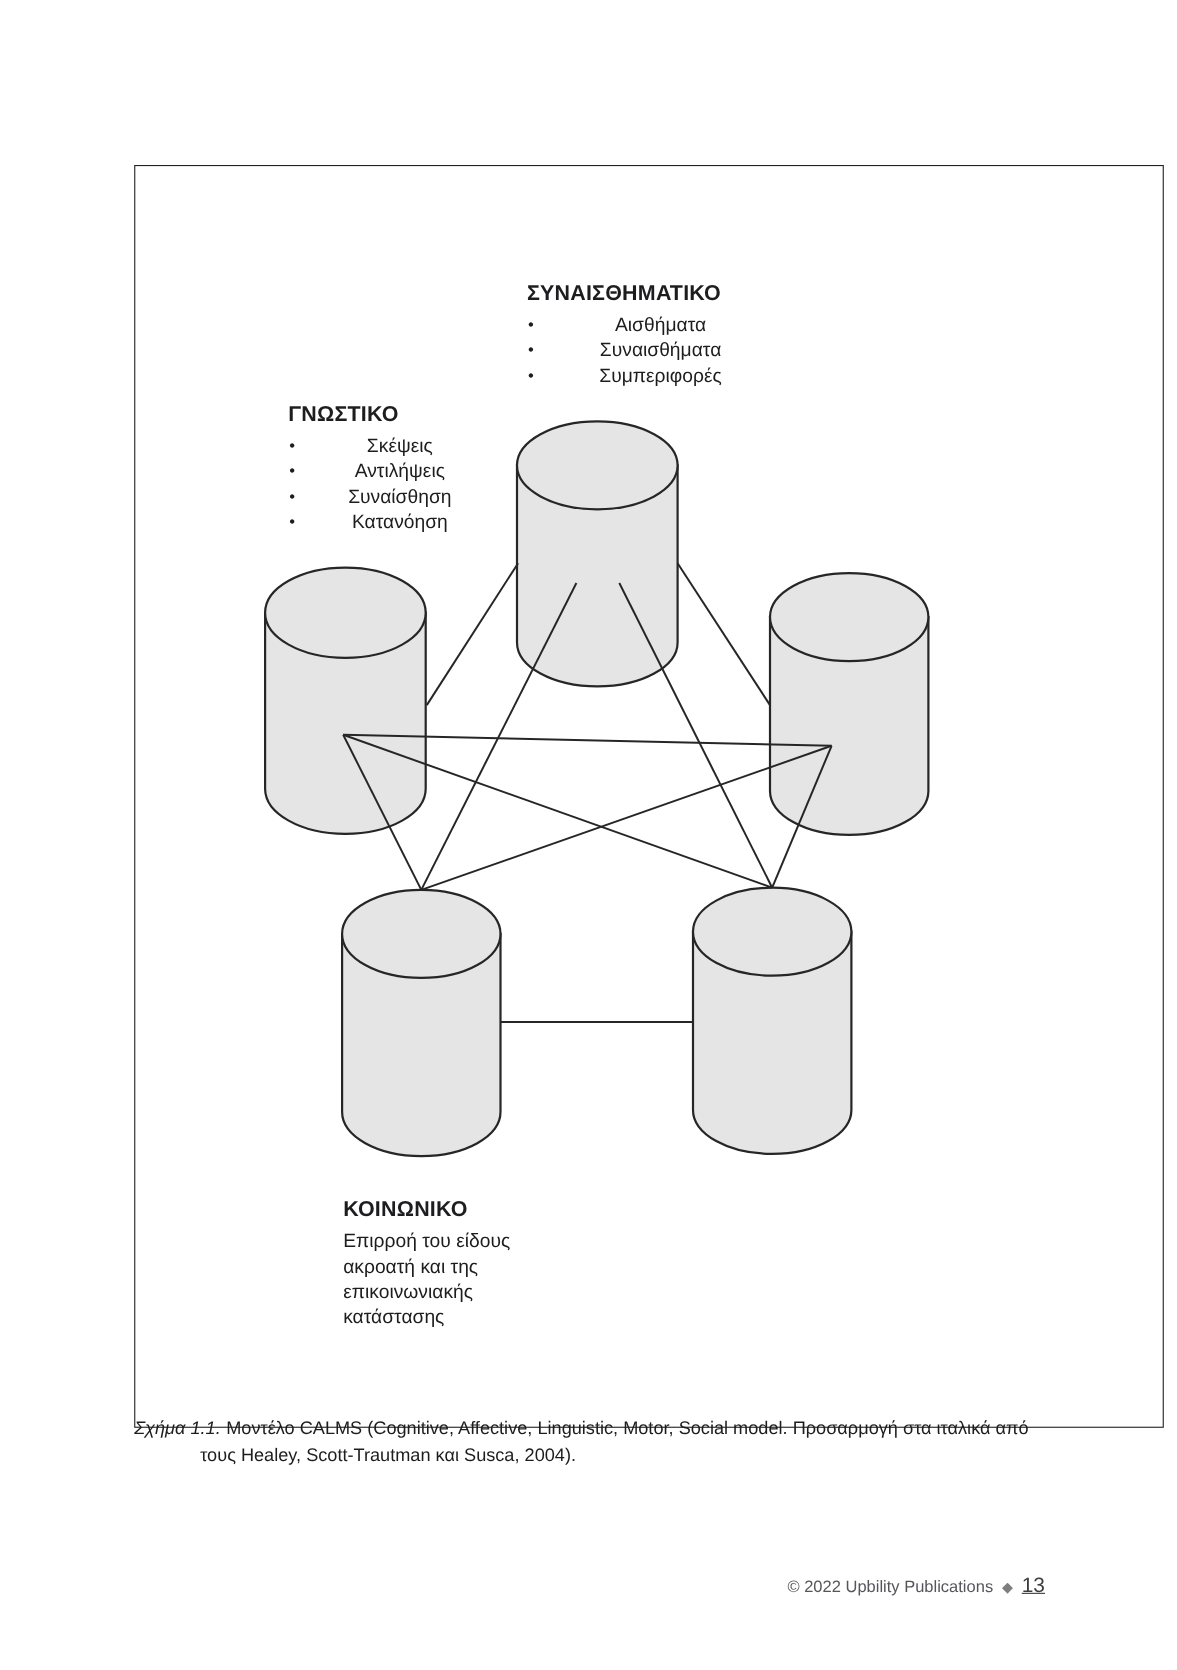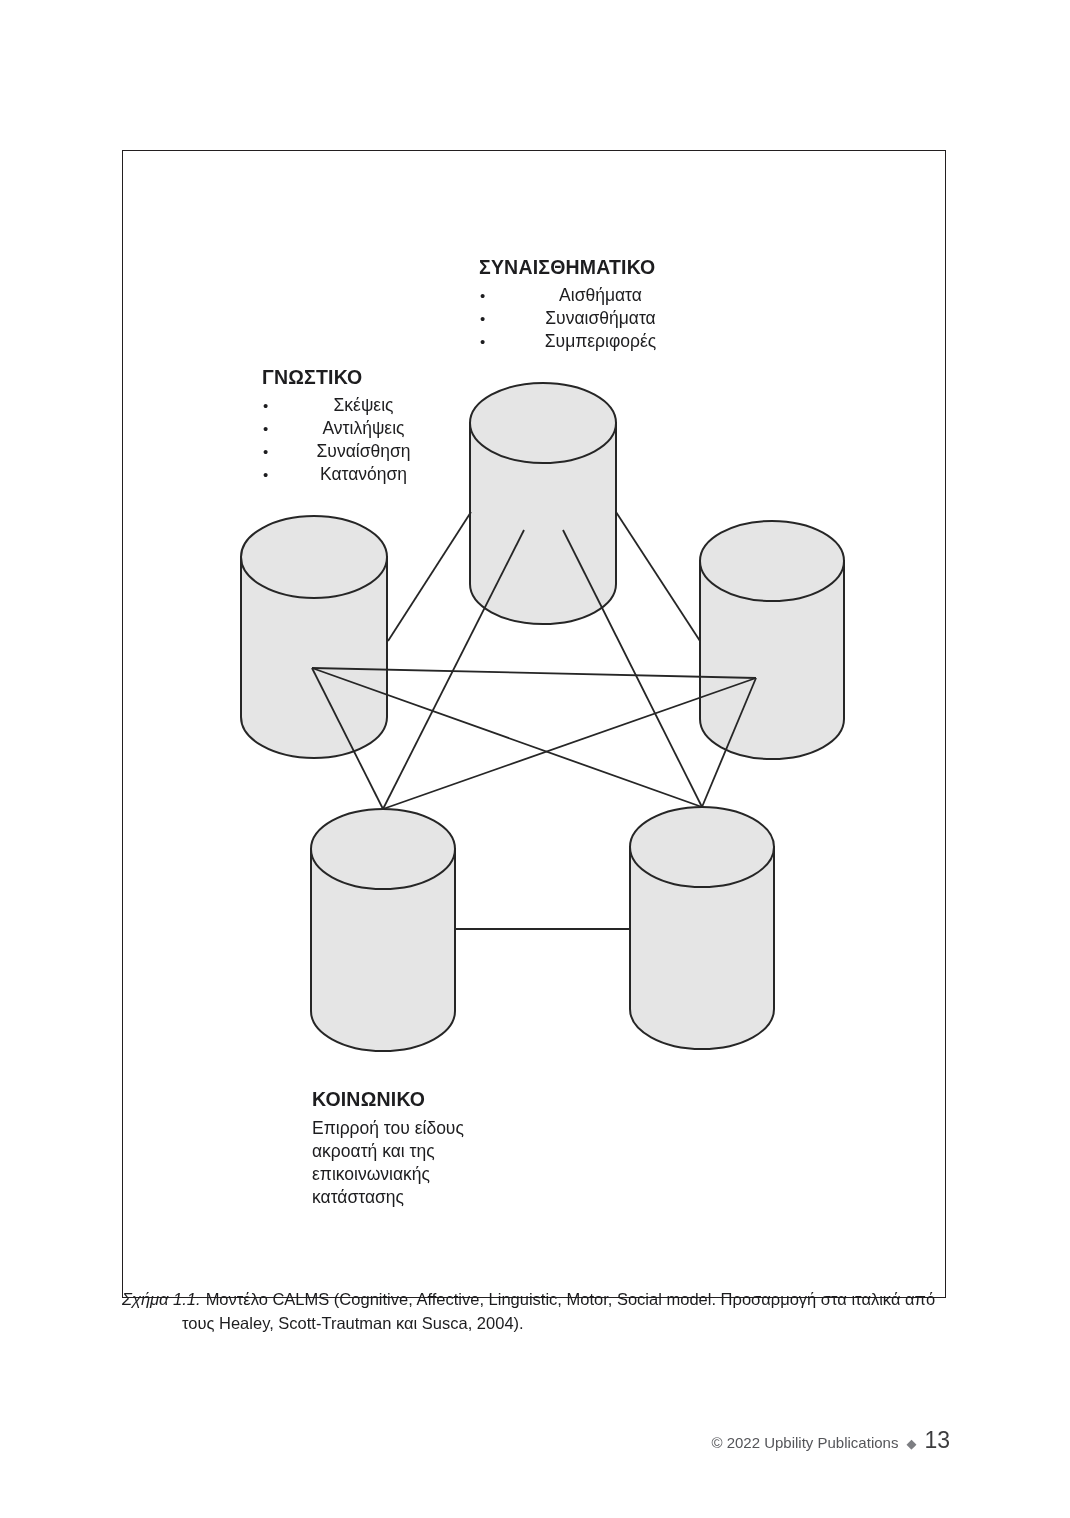"ΣΥΝΑΙΣΘΗΜΑΤΙΚΟ" .figure-frame { width: 824px -> 936px }
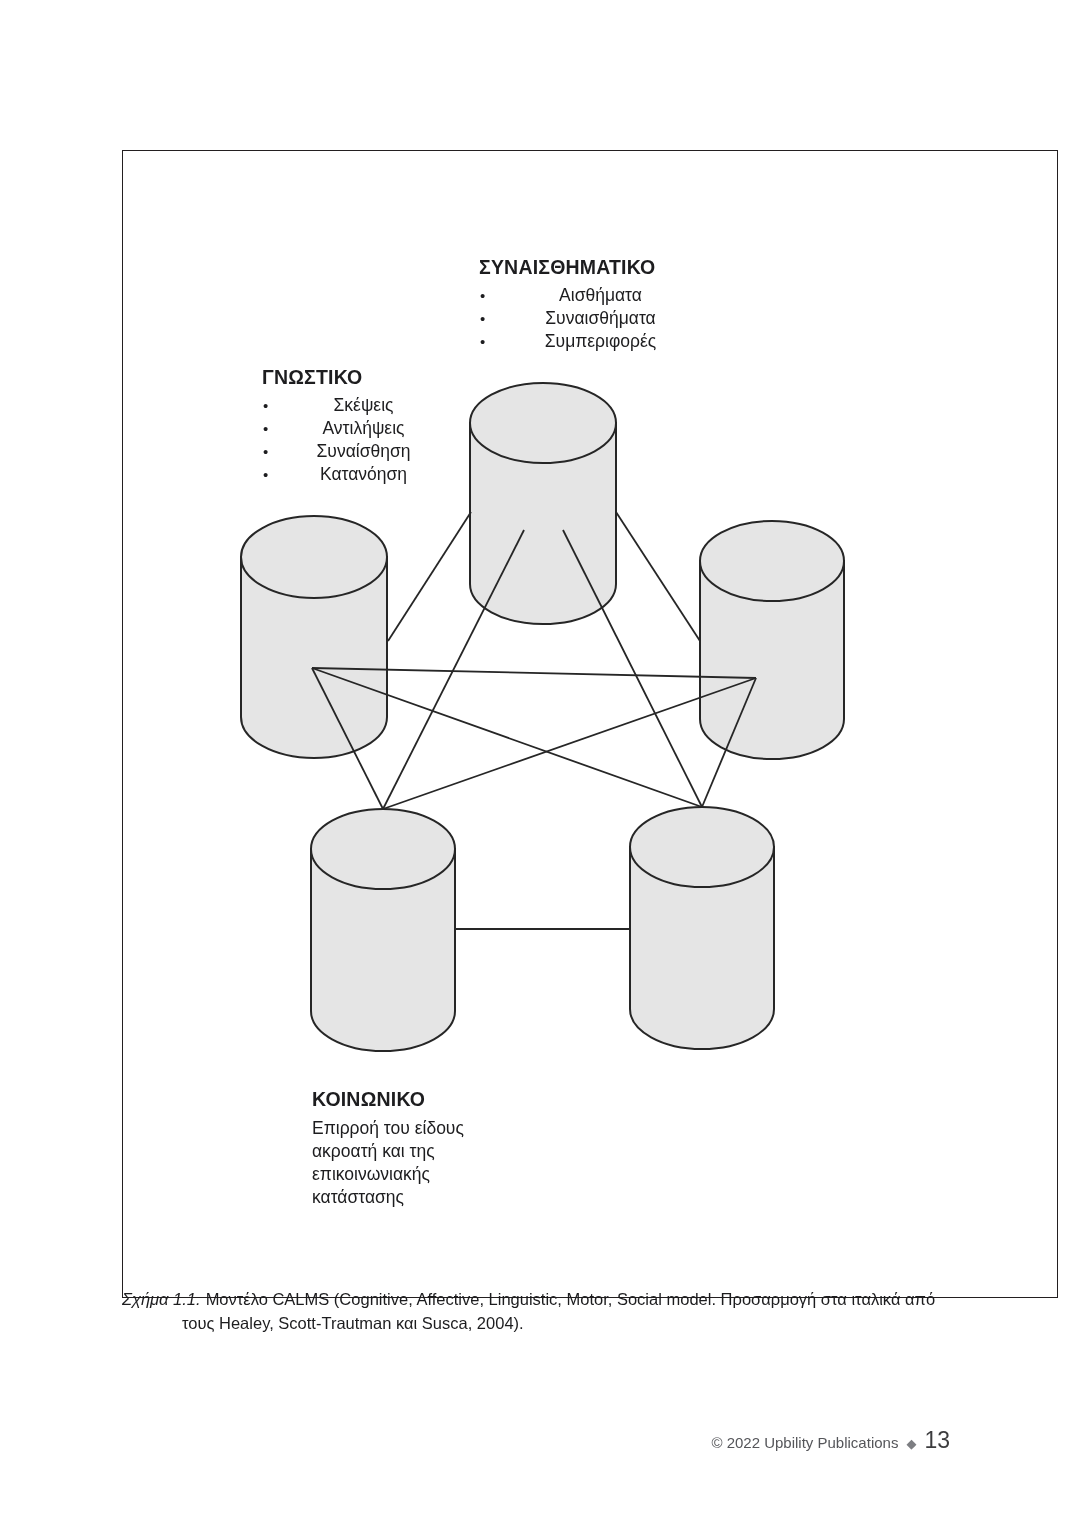"13" .page-number { font-size: 23px -> 19px; text-decoration: none -> underline }
